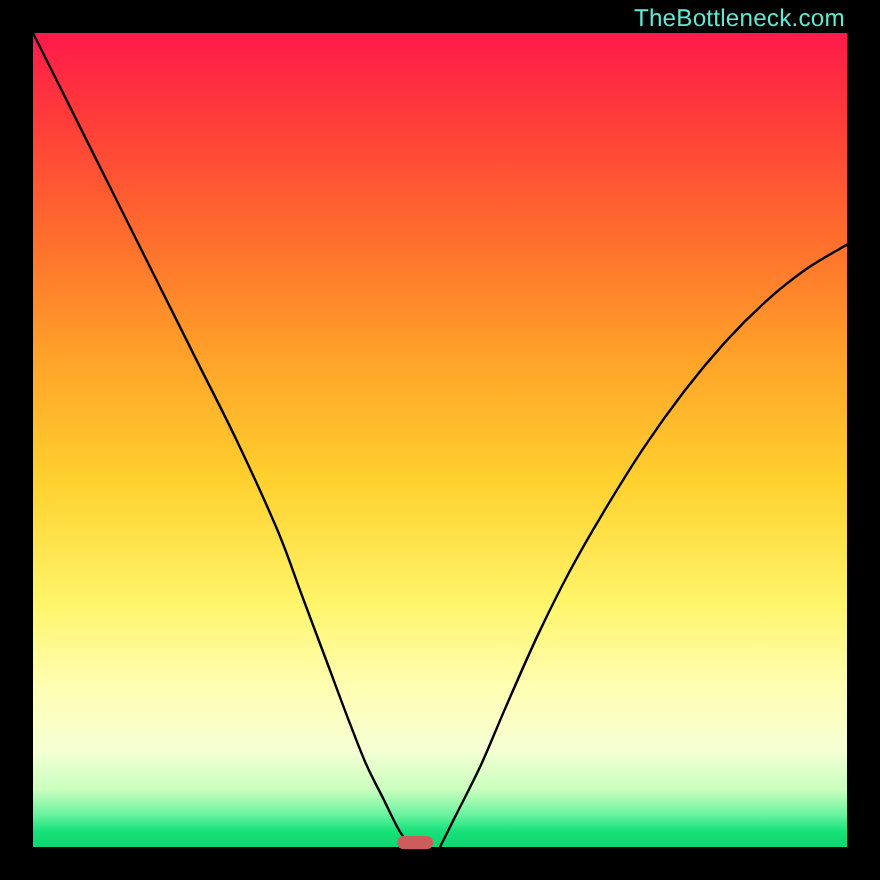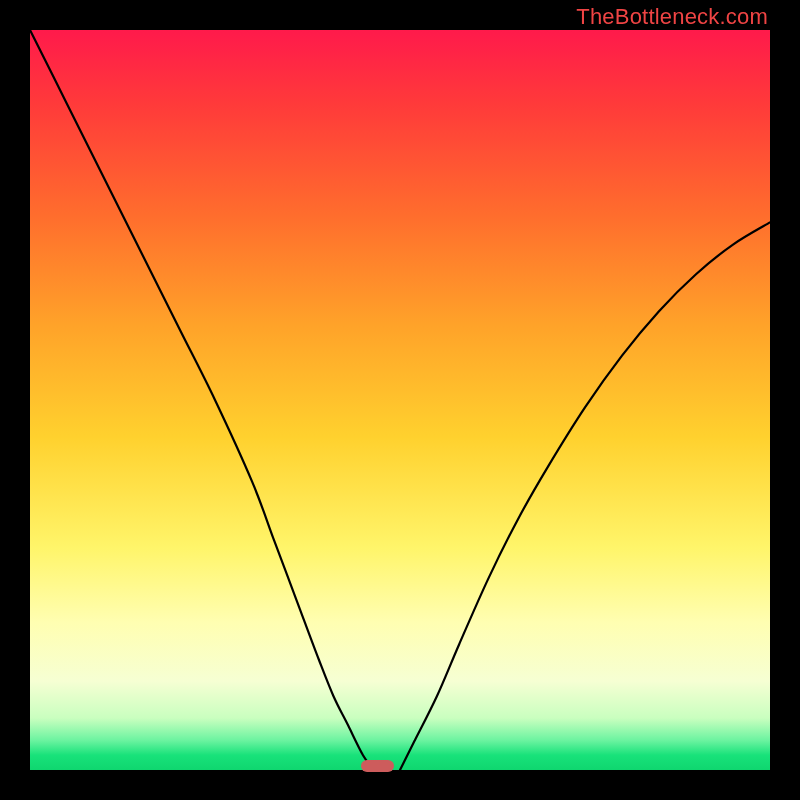"TheBottleneck.com" .watermark { color: #ef4444 -> #5eead4 }
